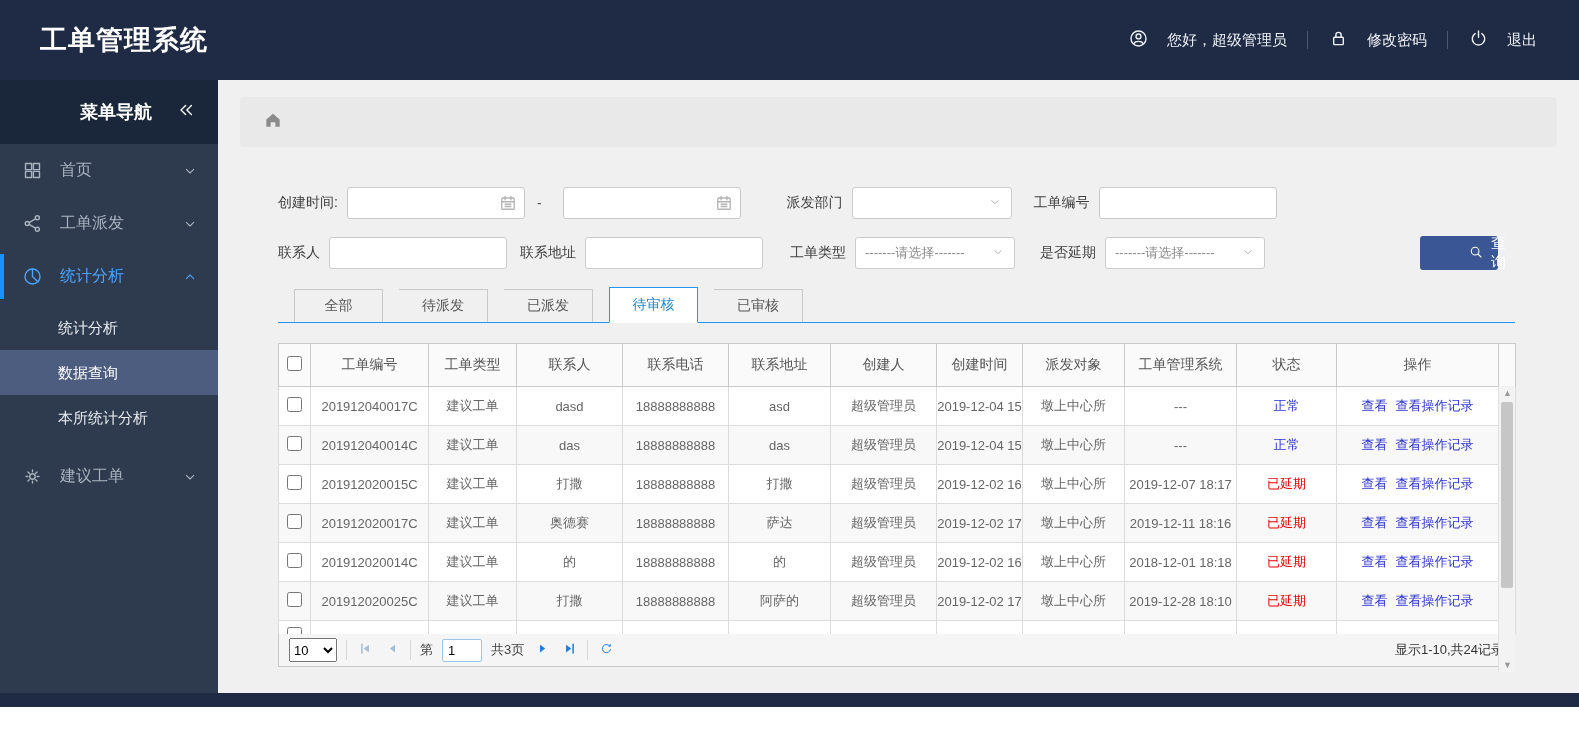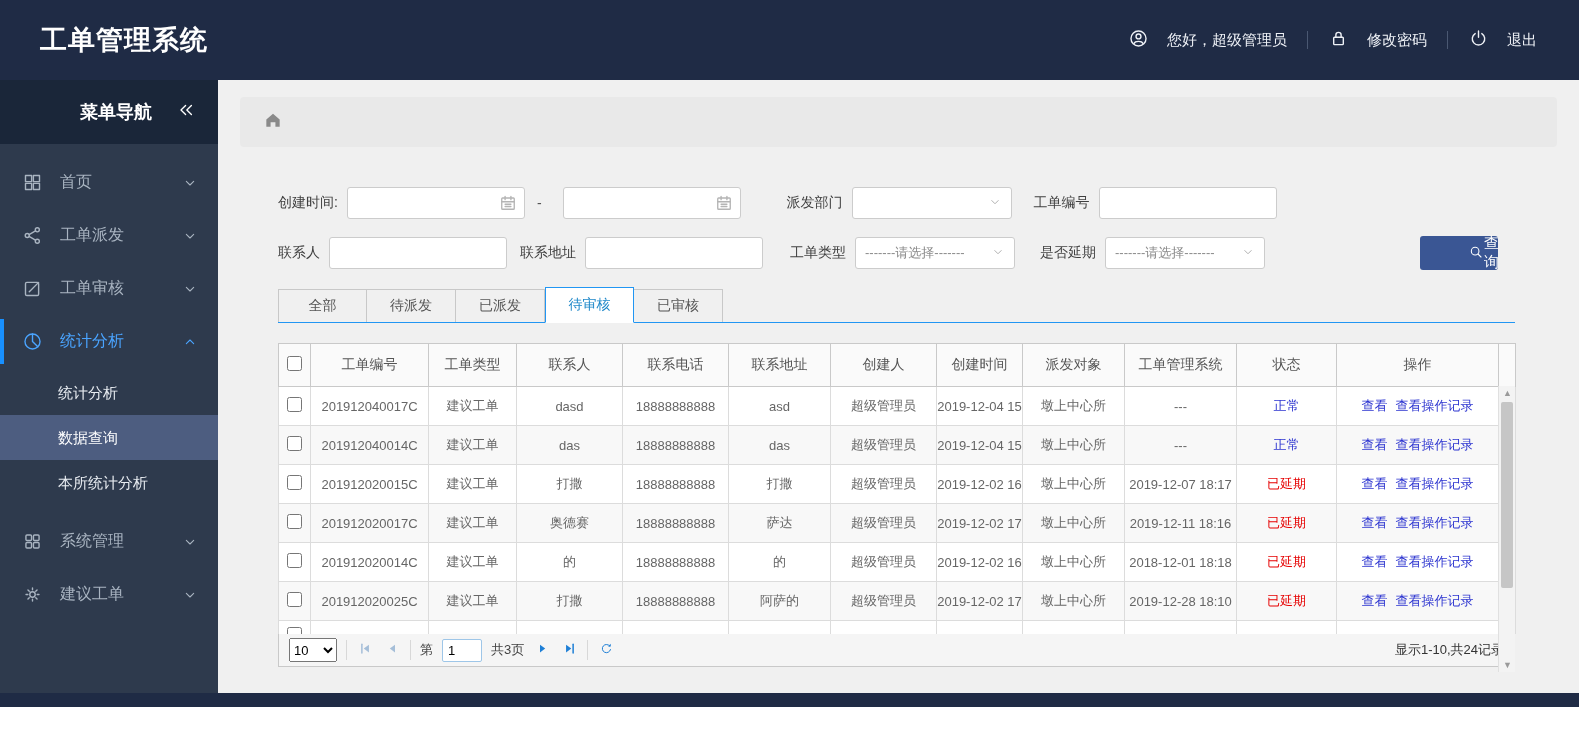"首页" .menu { padding-top: 12px -> 0 }
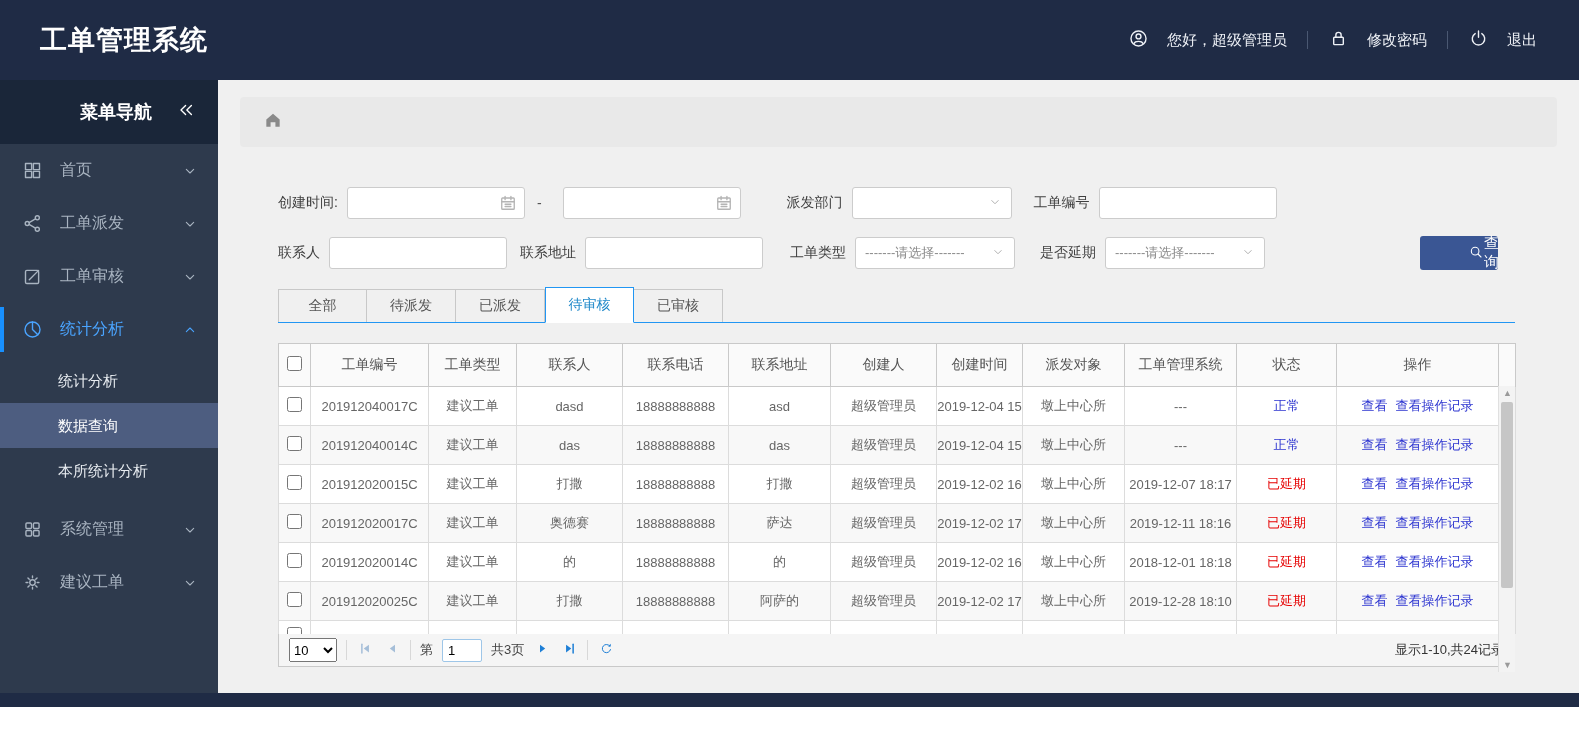"查询" .search-btn { gap: none -> 7px }
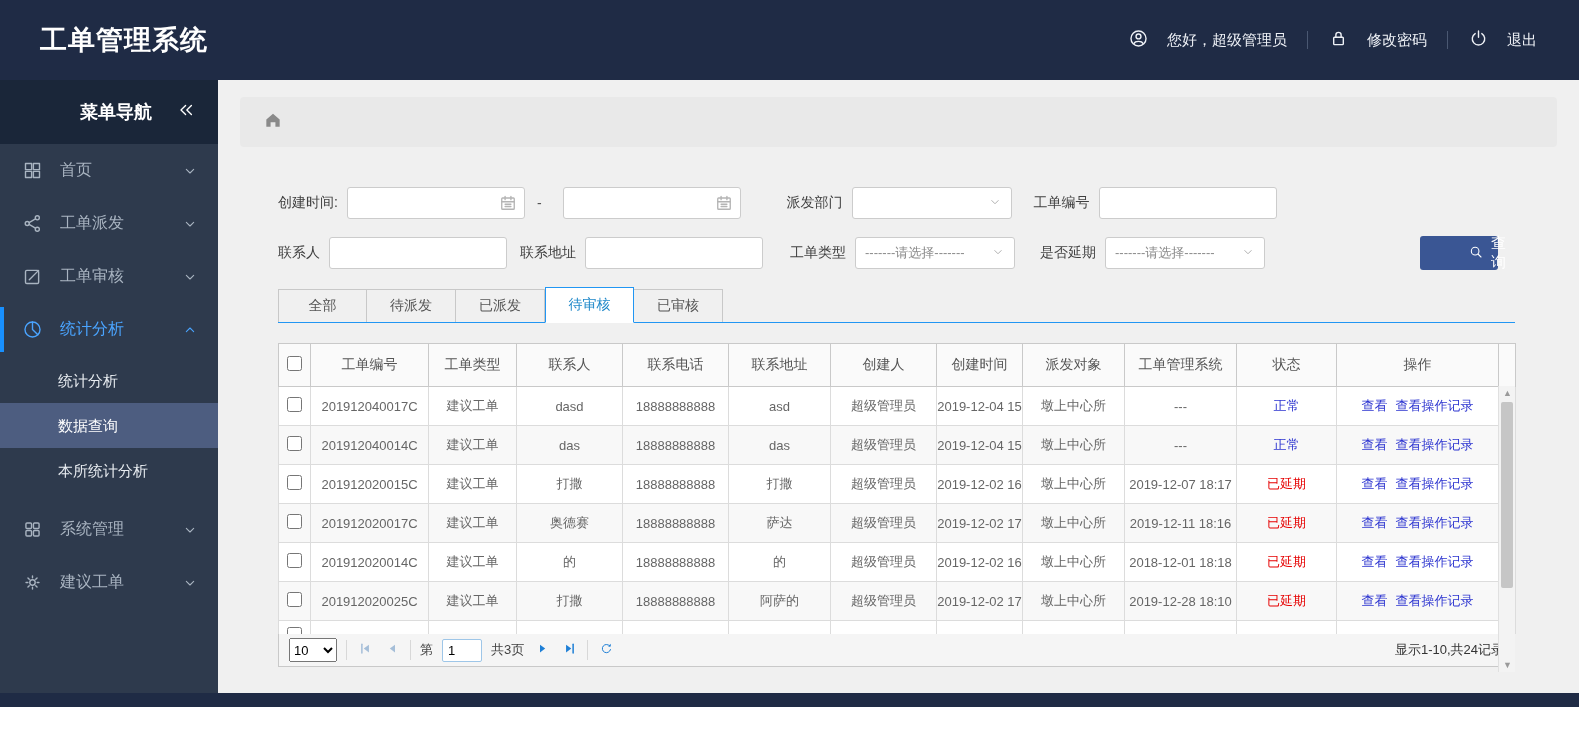"工单审核" div.menu-item { html: <div> <span> <svg> <rect></rect> <path></path> </svg> </span> <span>工单审核</span> <span> <svg> <path></path> </svg> </span> </div> -> none }
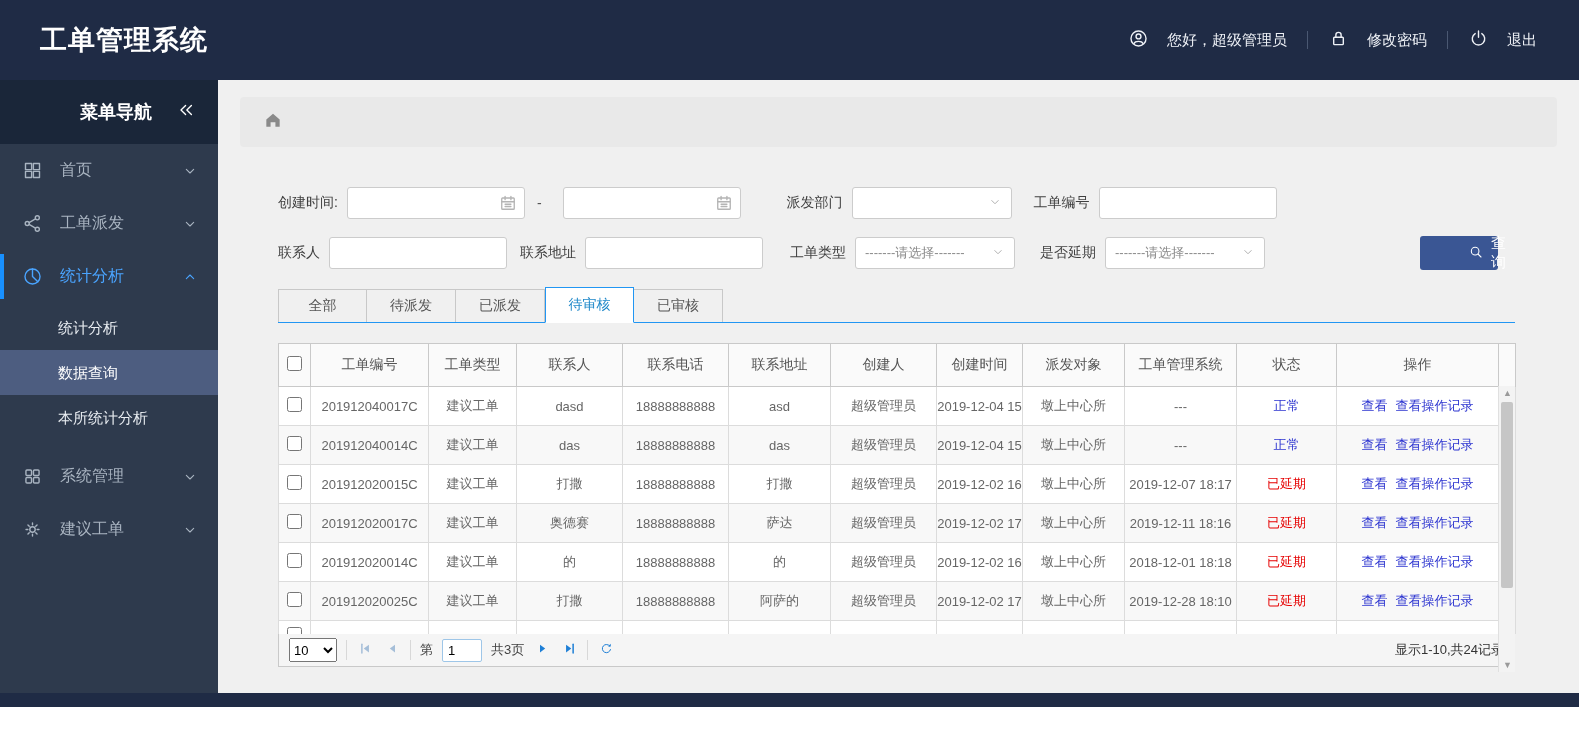"全部" .tab { margin-left: none -> 16px }
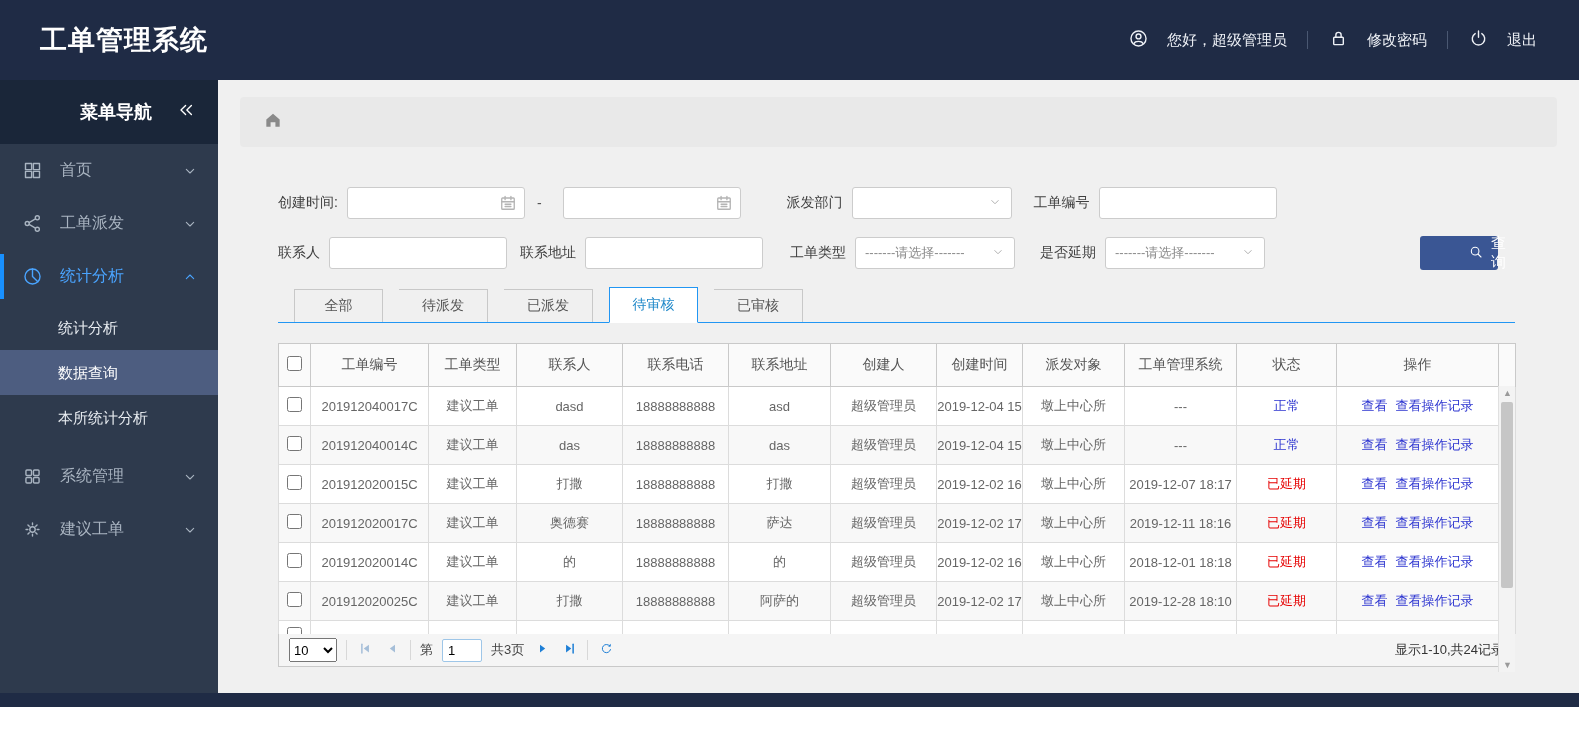"系统管理" div.menu-item { html: <div> <span> <svg> <rect></rect> <rect></rect> <rect></rect> <rect></rect> </svg> </span> <span>系统管理</span> <span> <svg> <path></path> </svg> </span> </div> -> none }
